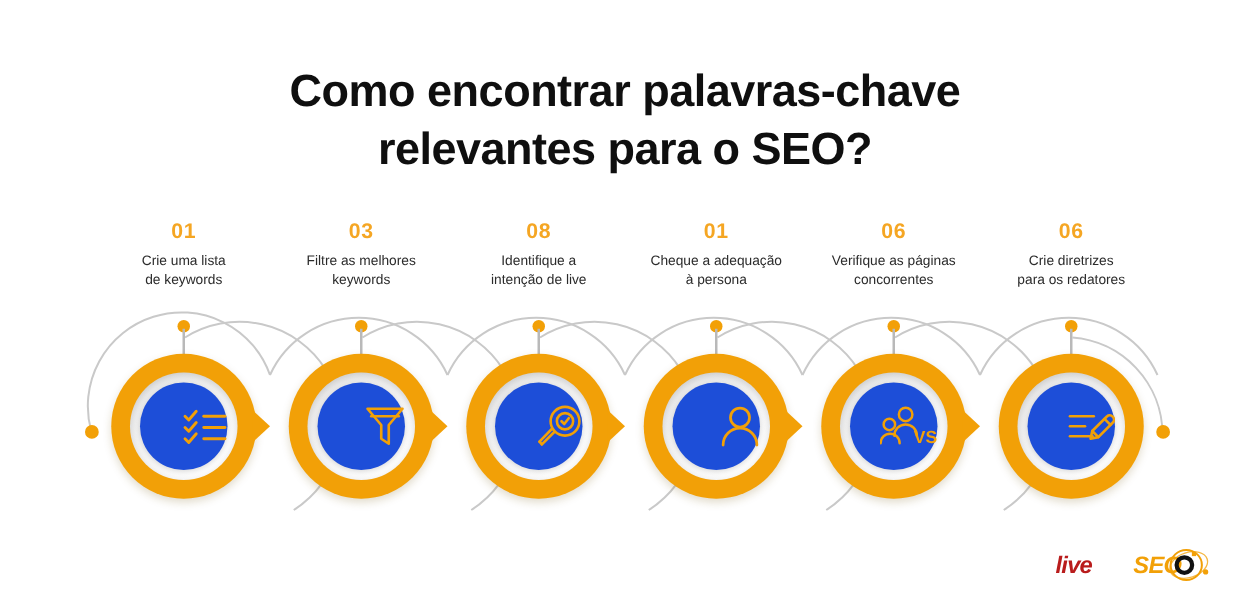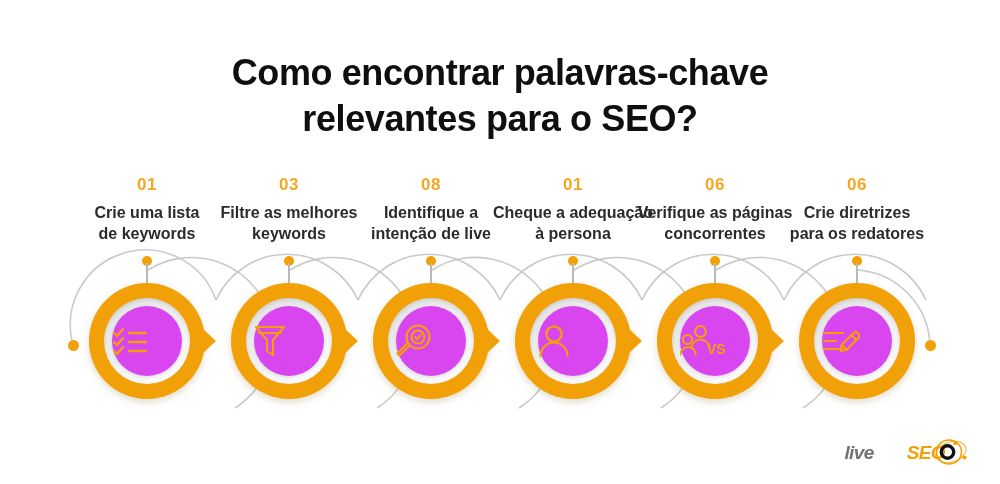"Crie uma lista" .step-text { font-size: 16px -> 11px; font-weight: bold -> none }
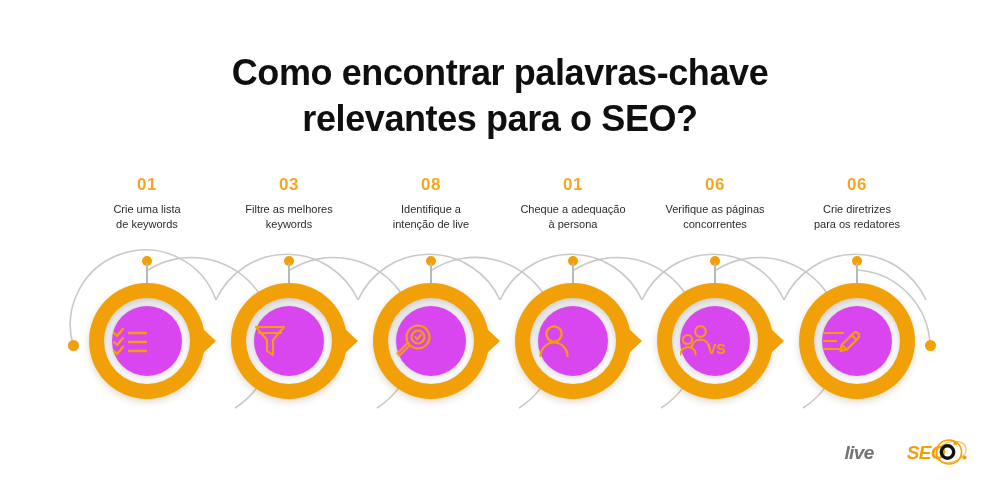"VS" .ring-inner { background: #d946ef -> #1d4ed8; justify-content: flex-start -> flex-end }
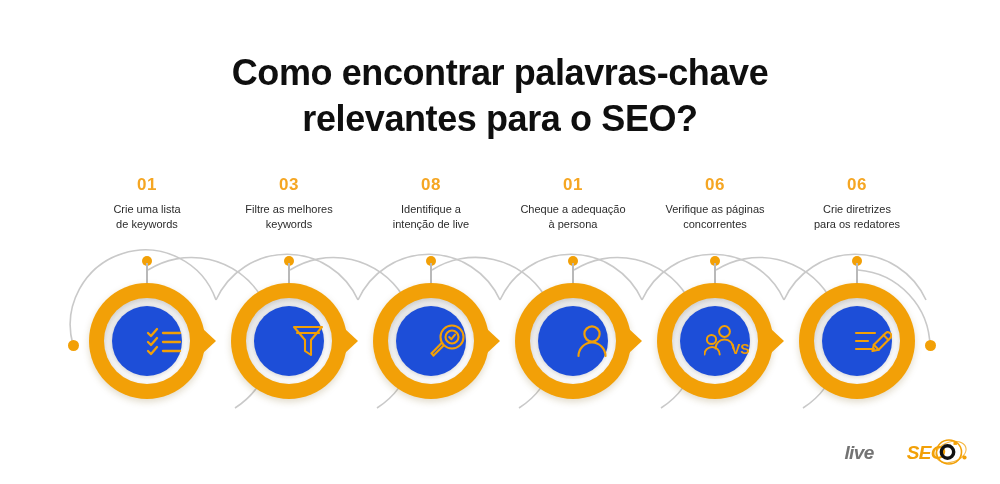"live" .logo-live { color: #737373 -> #b91c1c }
